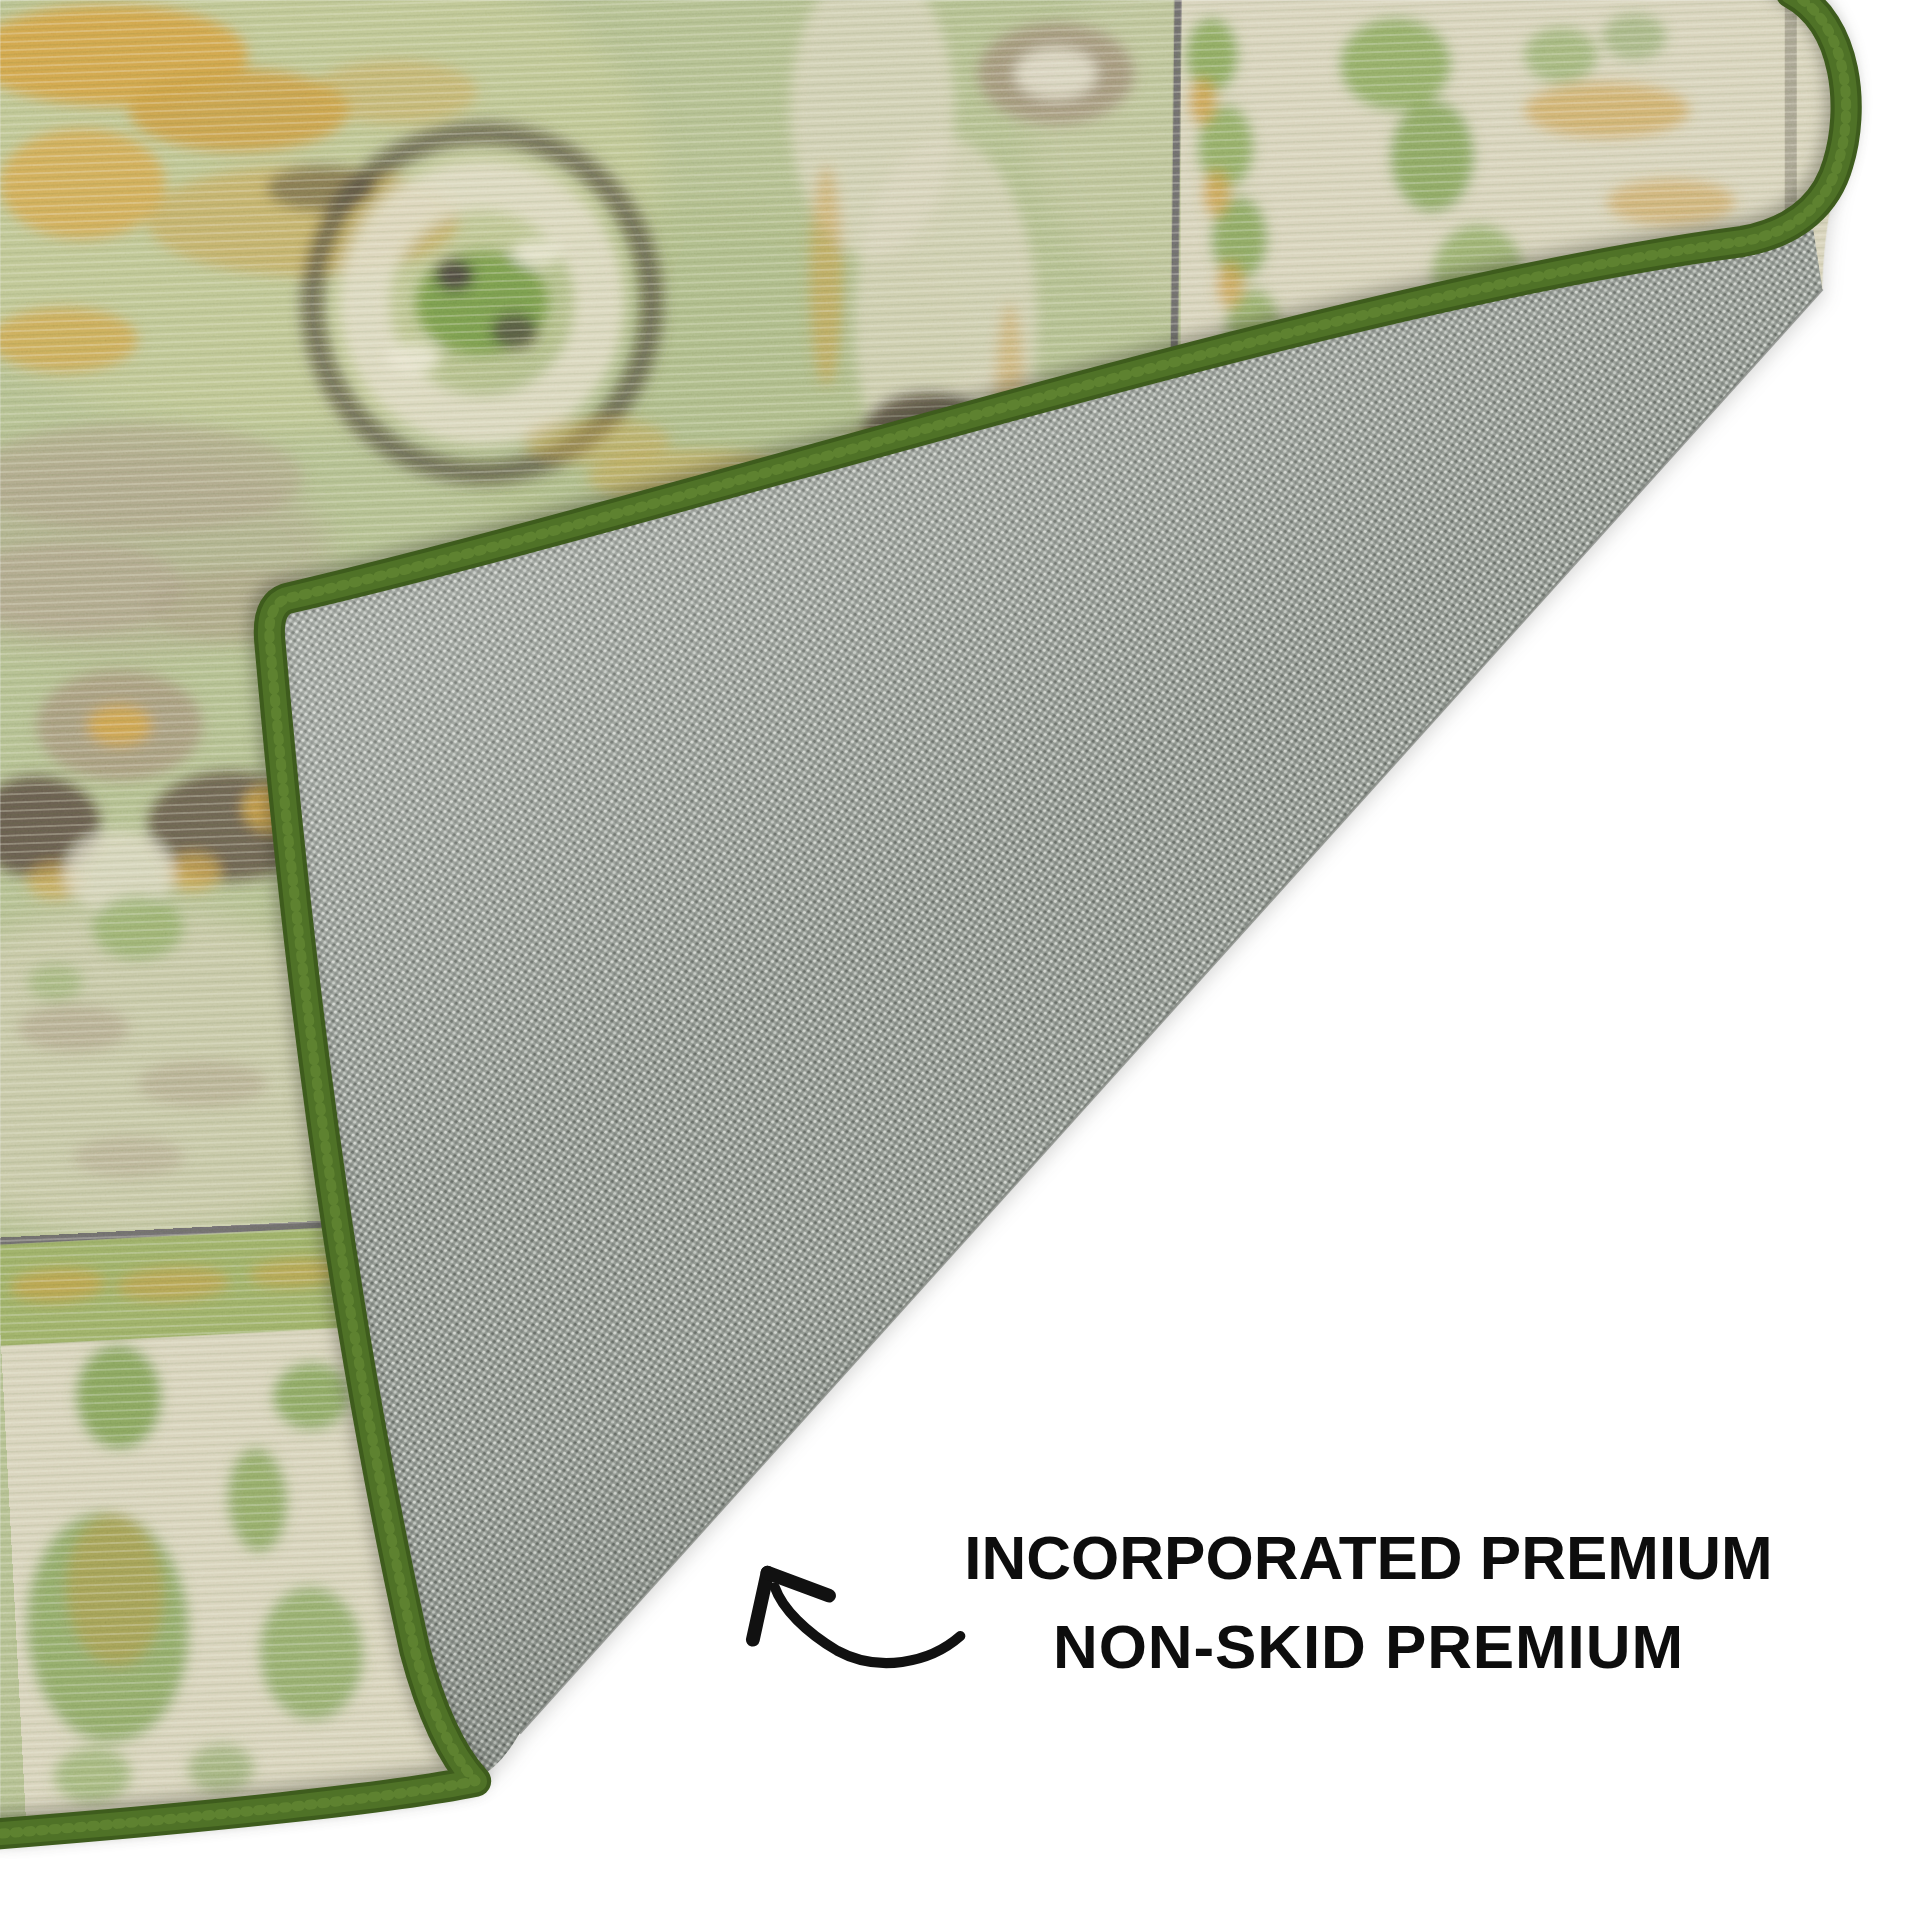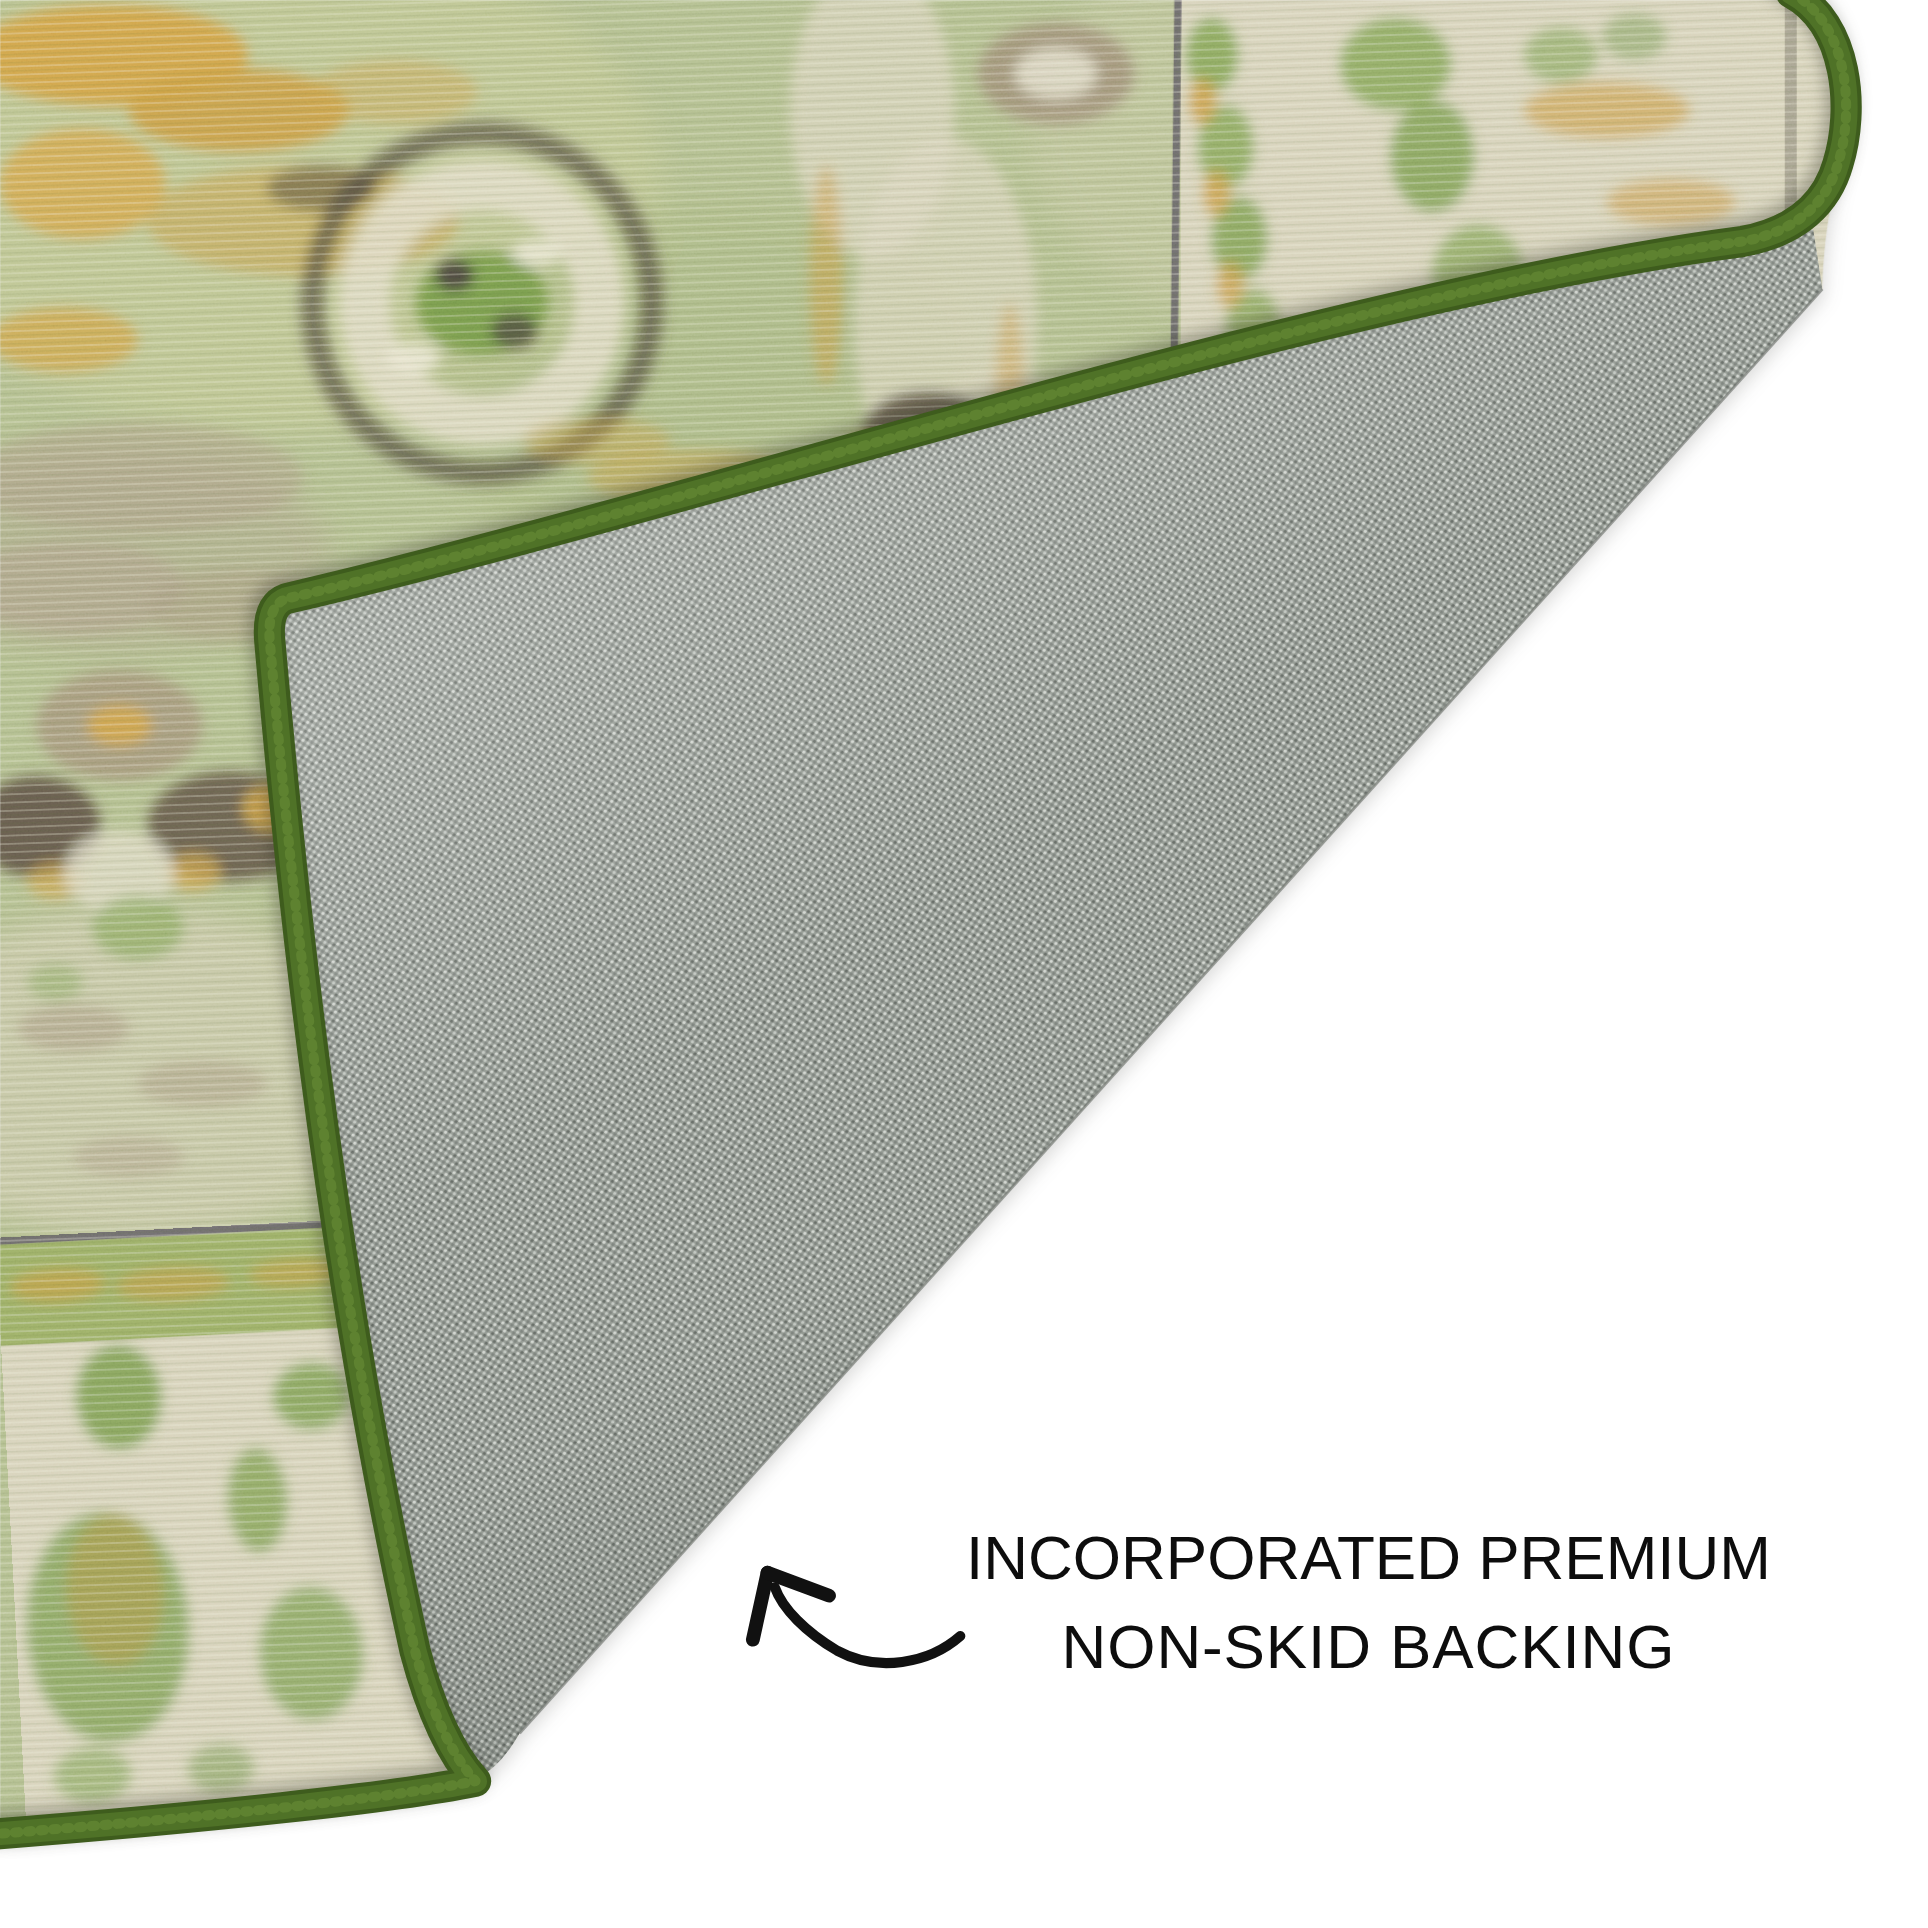"INCORPORATED PREMIUM" .caption { font-weight: 400 -> 700 }
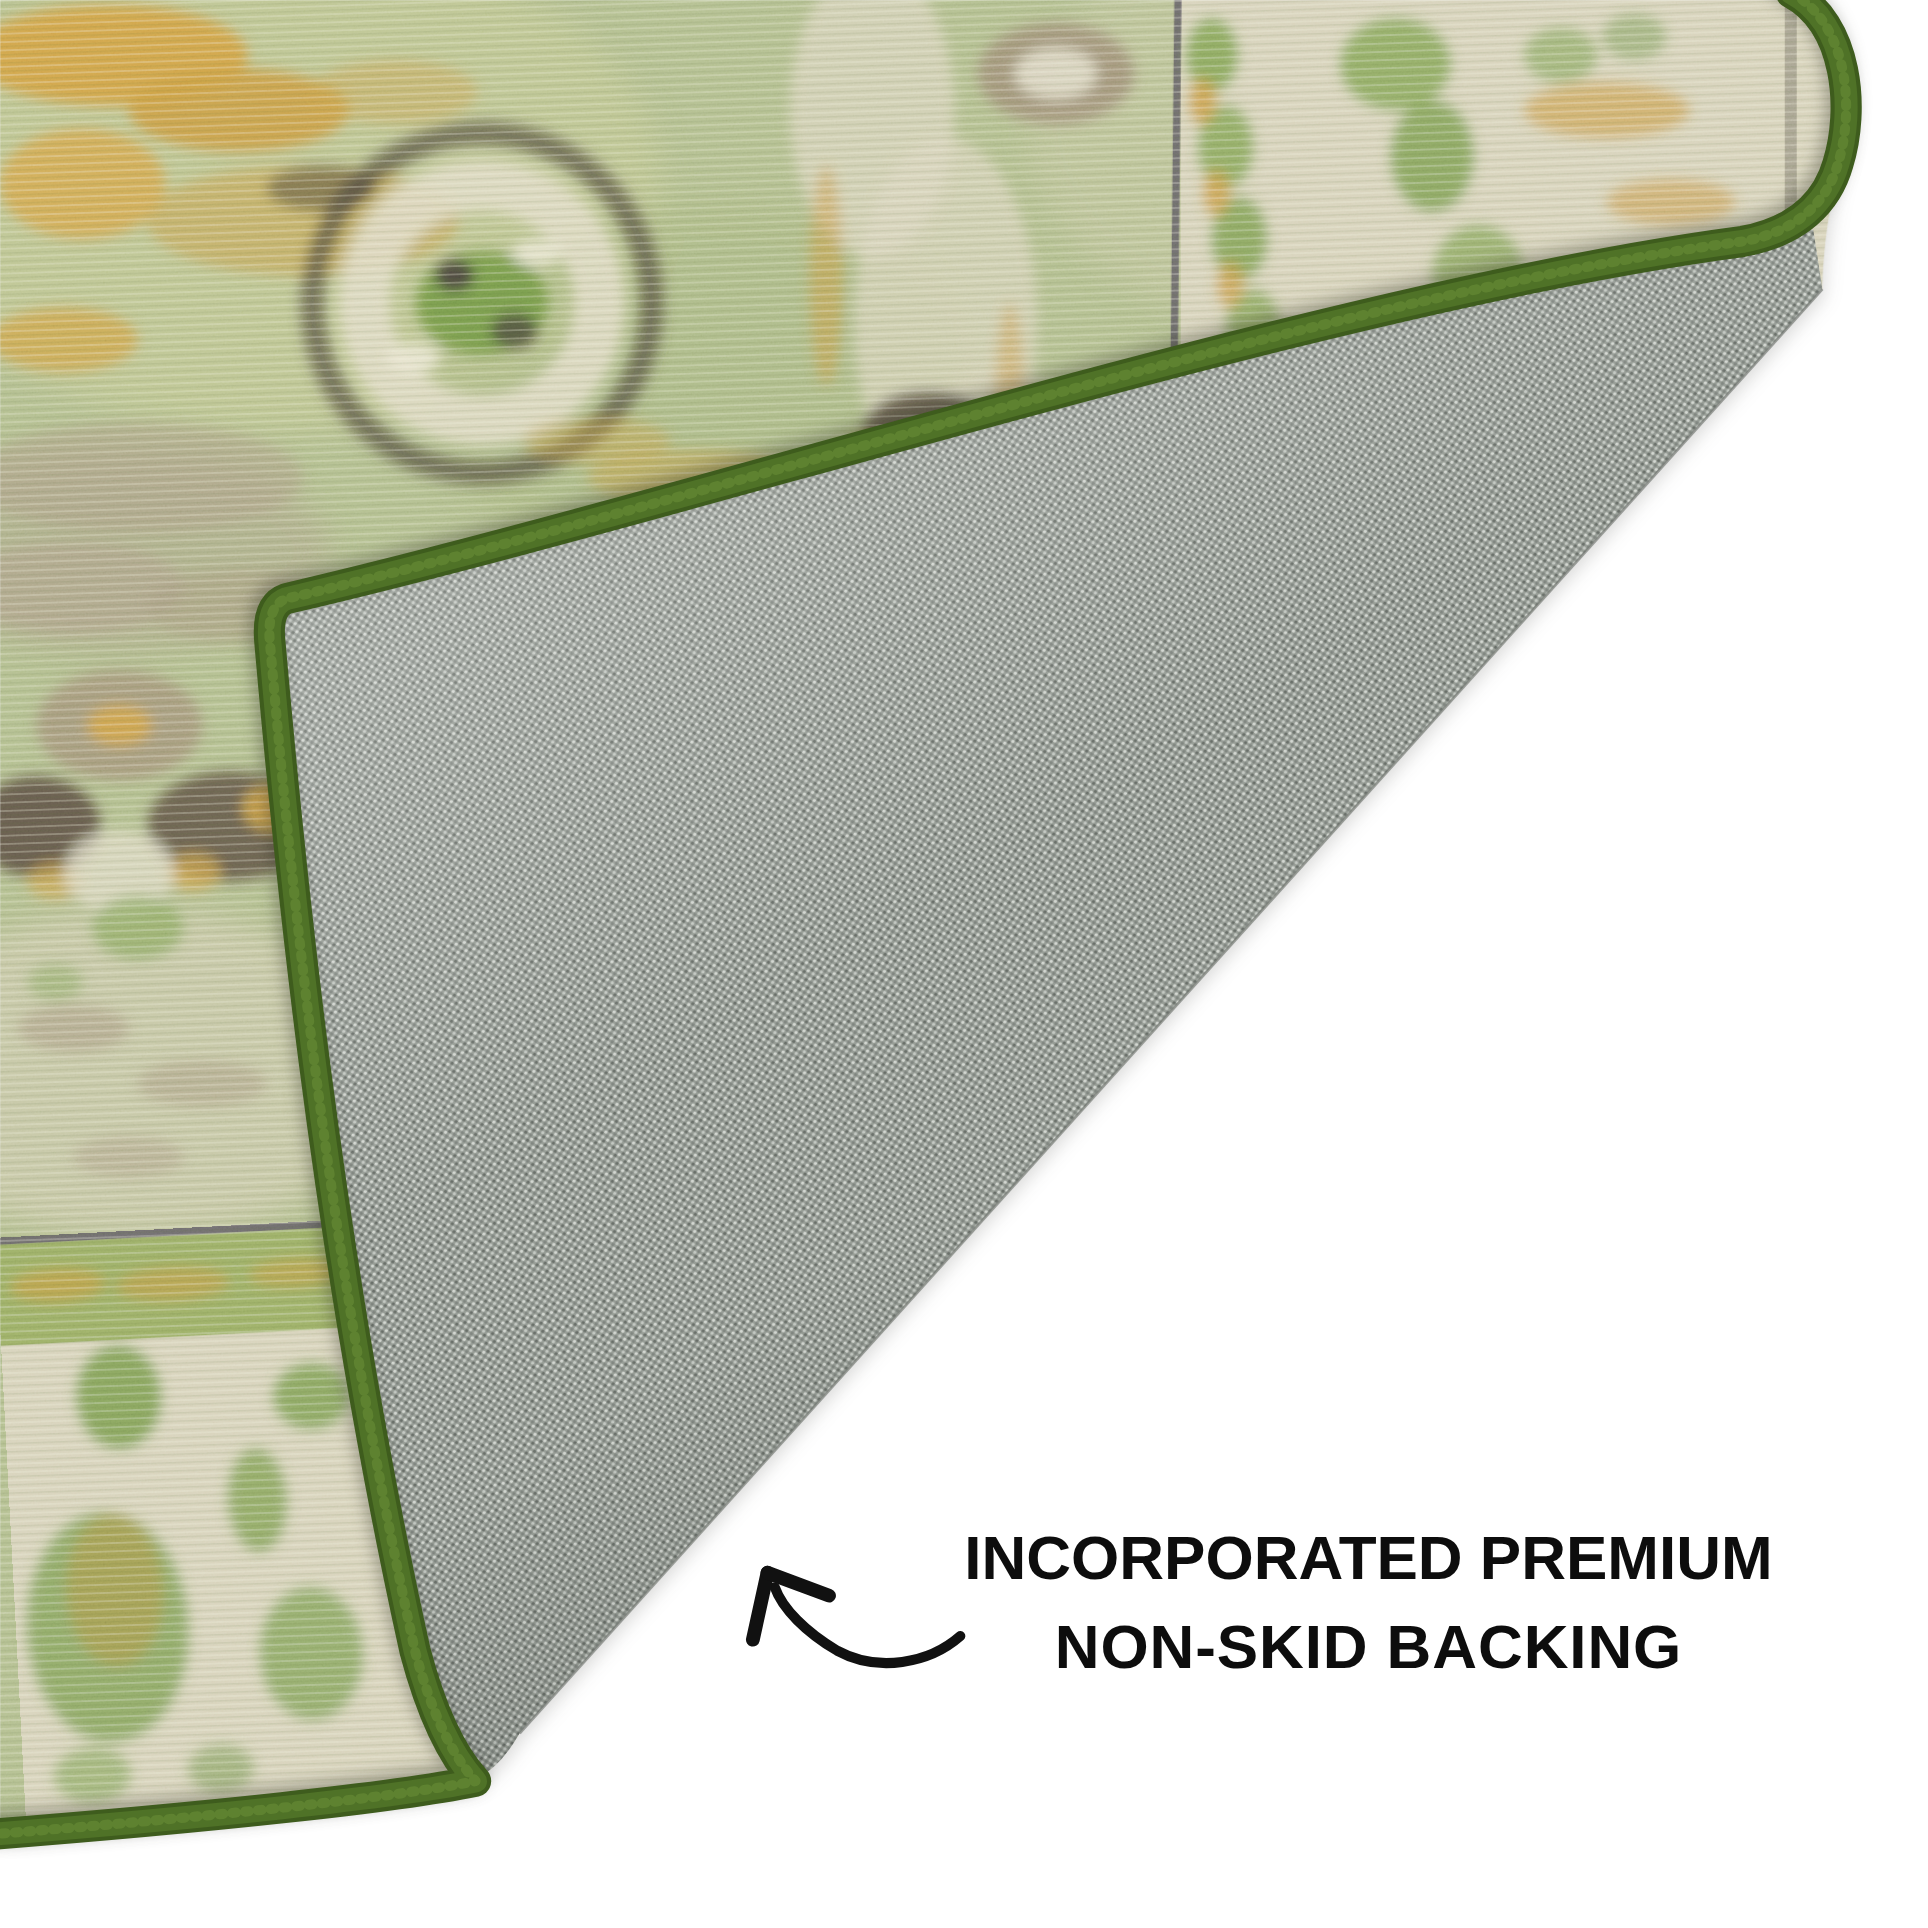"NON-SKID BACKING" div.l2 { text: BACKING -> PREMIUM }
